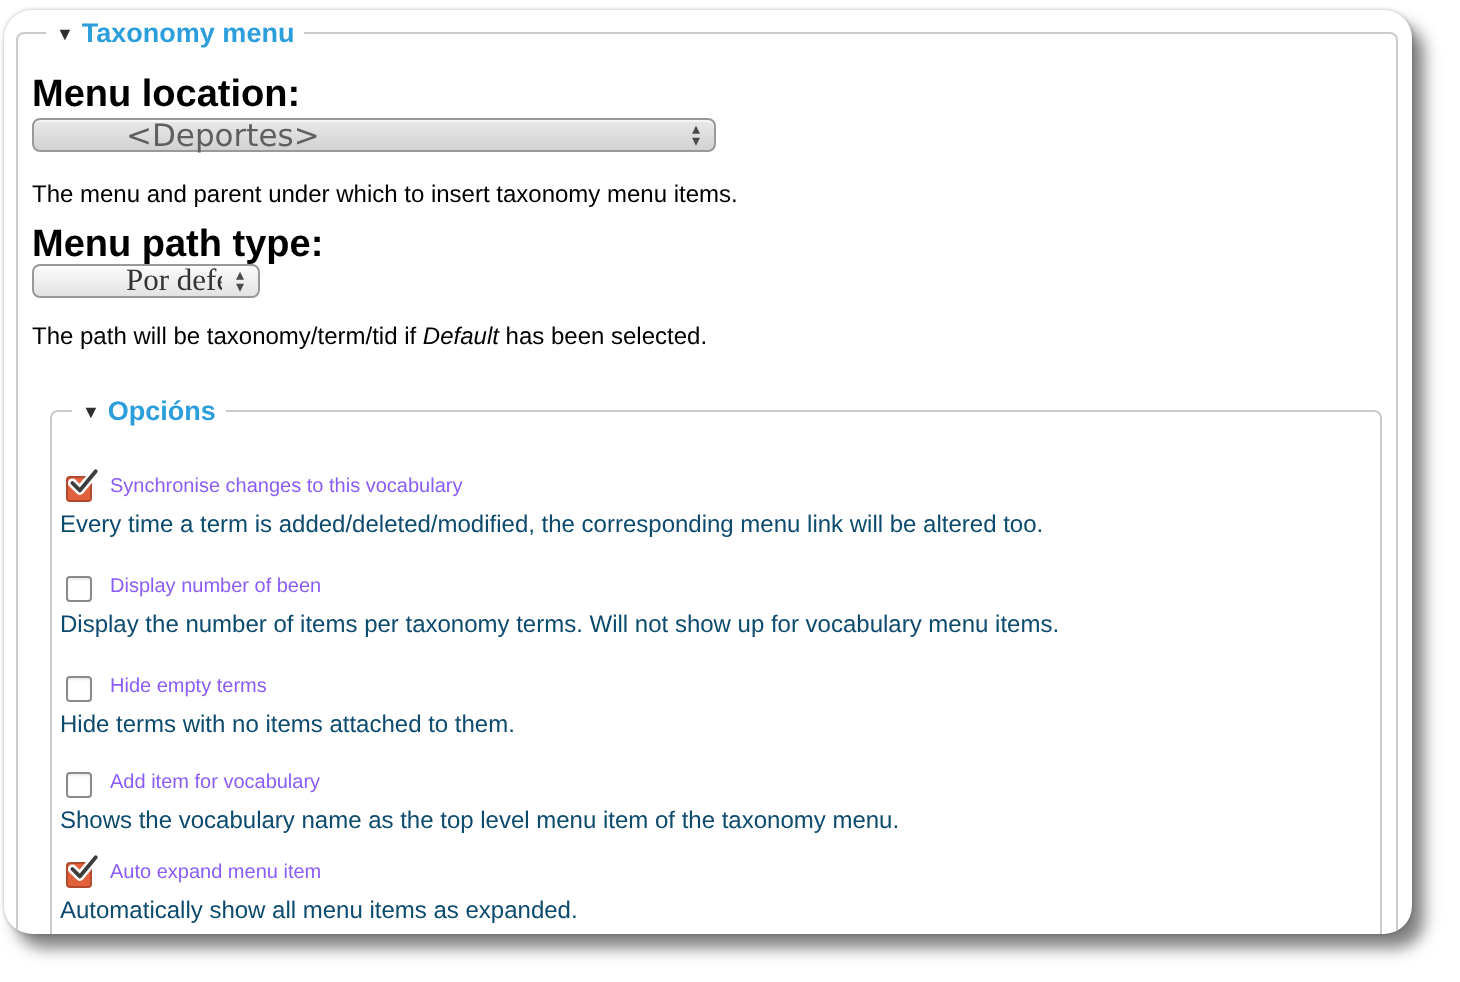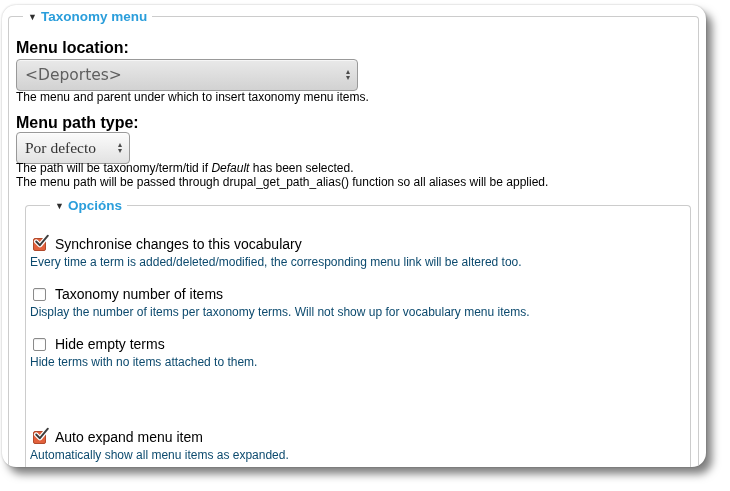"Menu location:" .field-label { font-size: 16px -> 19px }
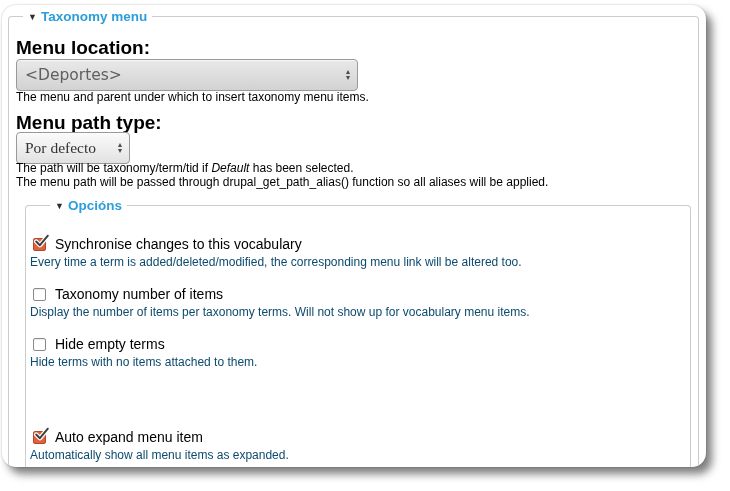"<Deportes>" .select { height: 32px -> 17px; padding-left: none -> 38px }
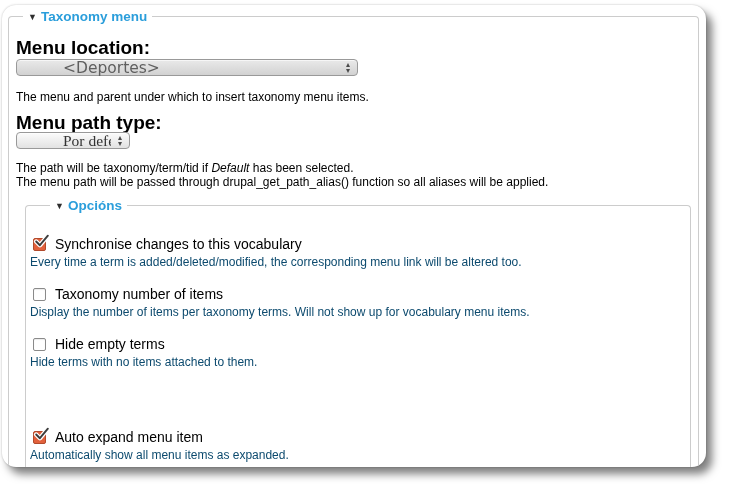"The menu path will be" div { html: <div>The menu path will be passed through drupal_get_path_alias() function so all aliases will be applied.</div> -> none }
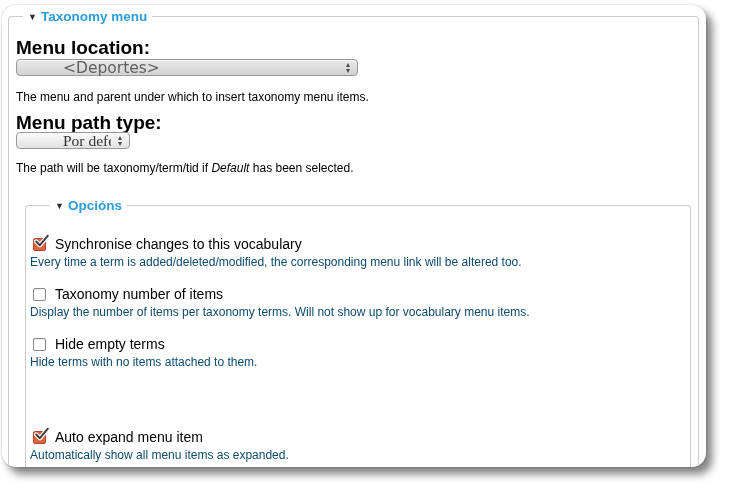"▼ Opcións" .fs-options > .legend { left: 24px -> 10px }
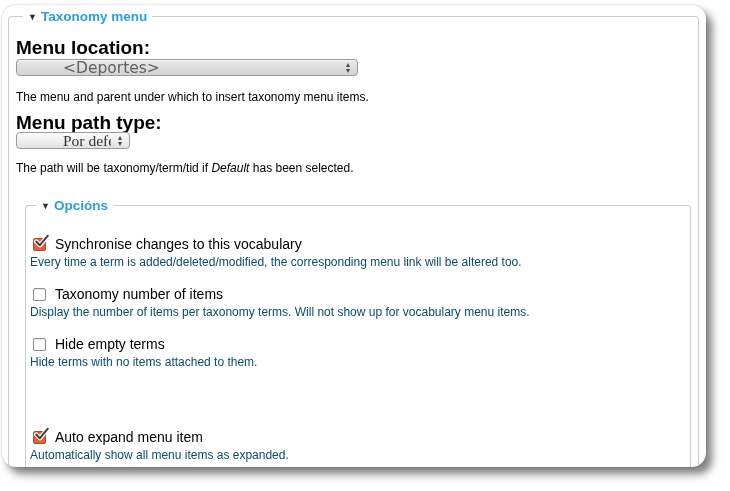"Synchronise changes to this vocabulary" .cb-label { color: #000000 -> #8b5cf6; font-size: 14px -> 10px }
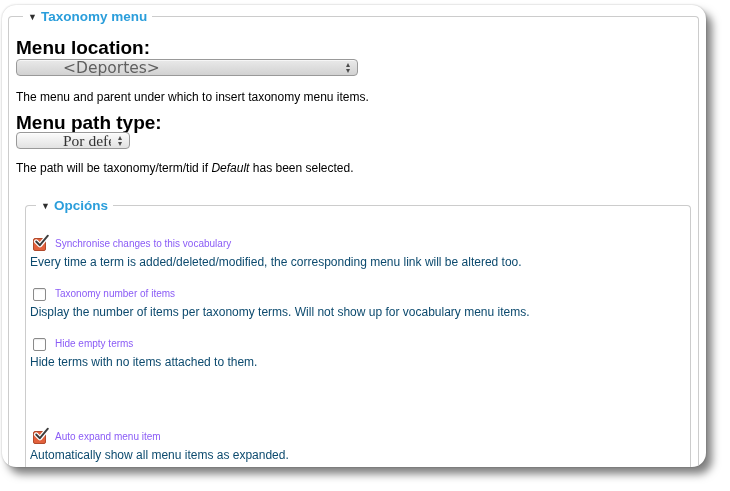"Taxonomy number of items" span.cb-label { text: Taxonomy number of items -> Display number of been }
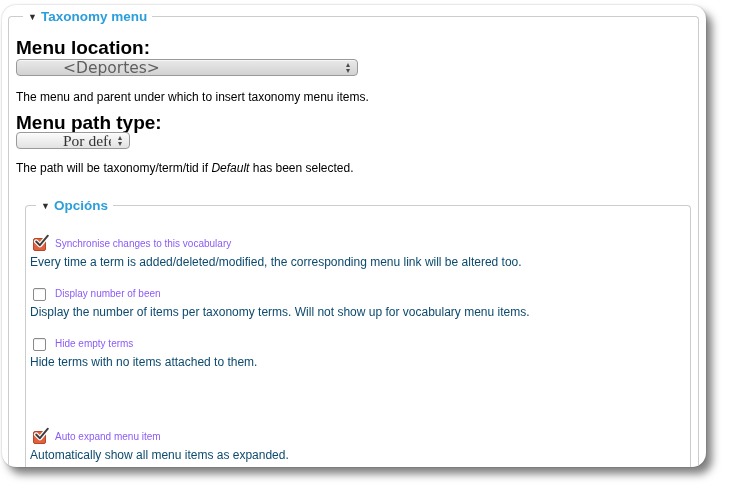"Add item for vocabulary" div.cb-row { html: none -> <div> <div> <span> </span> <span>Add item for vocabulary</span> </div> <div>Shows the vocabulary name as the top level menu item of the taxonomy menu.</div> </div> }
